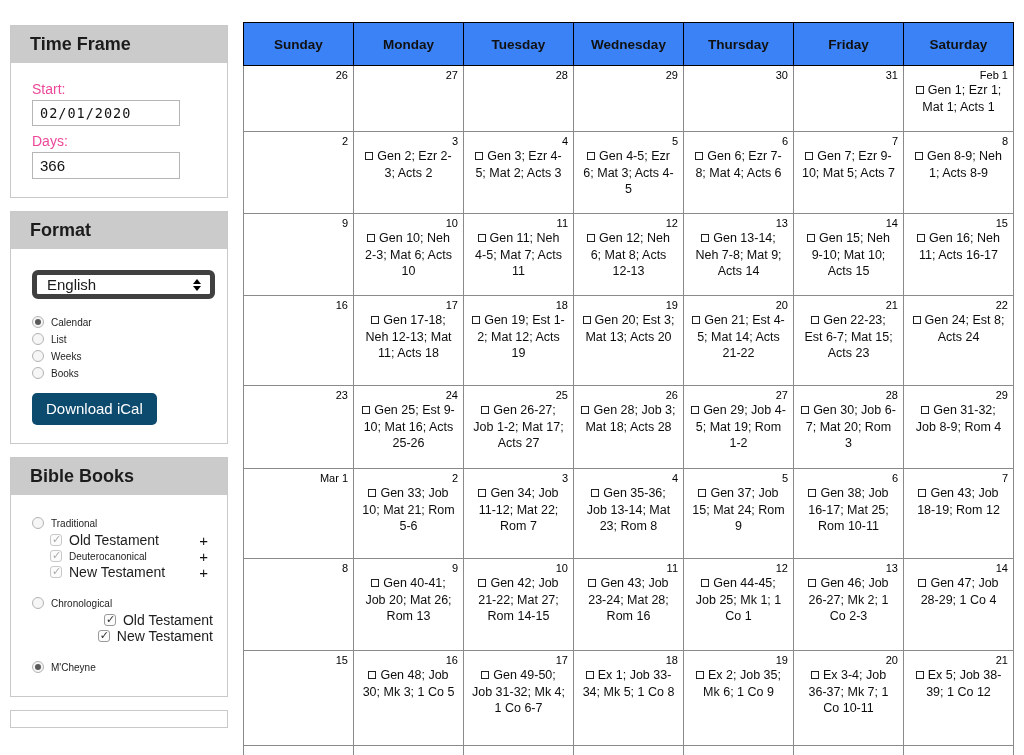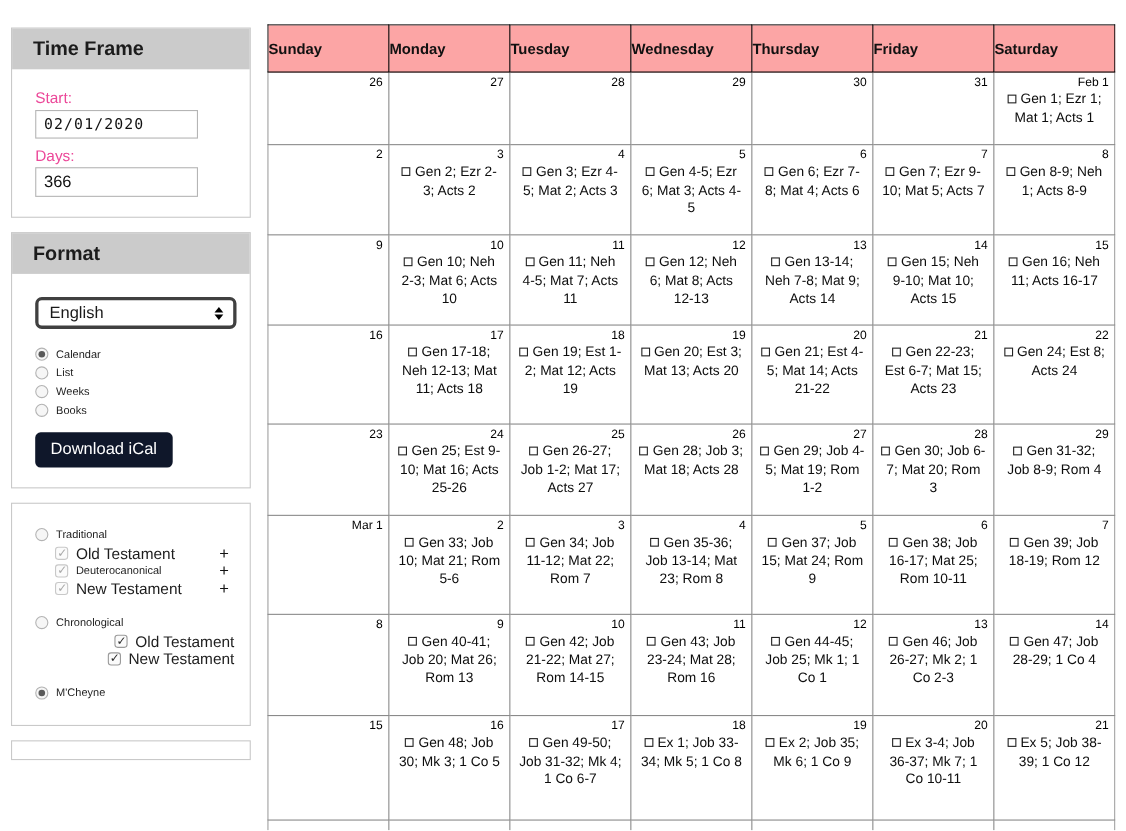"Sunday" table.cal th { background: #fca5a5 -> #3b82f6; text-align: left -> center }
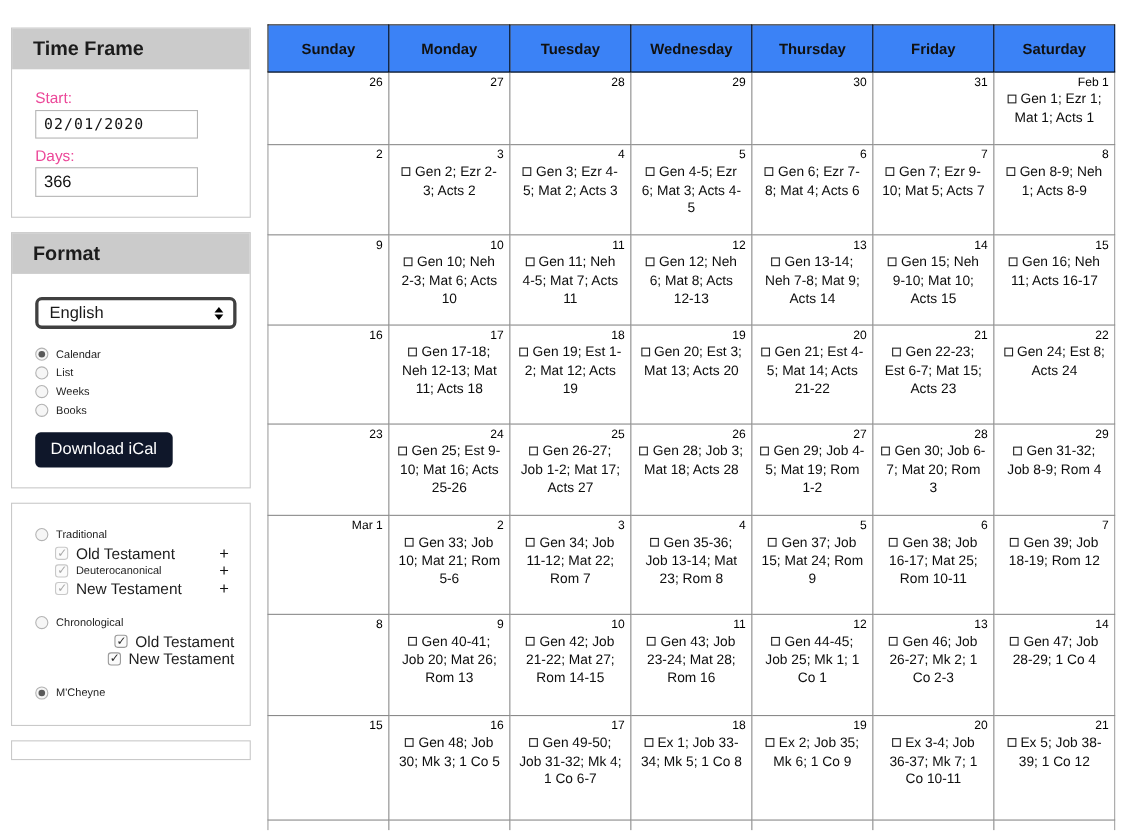"English" .select-box { border: 3px solid #404040 -> 5px solid #404040 }
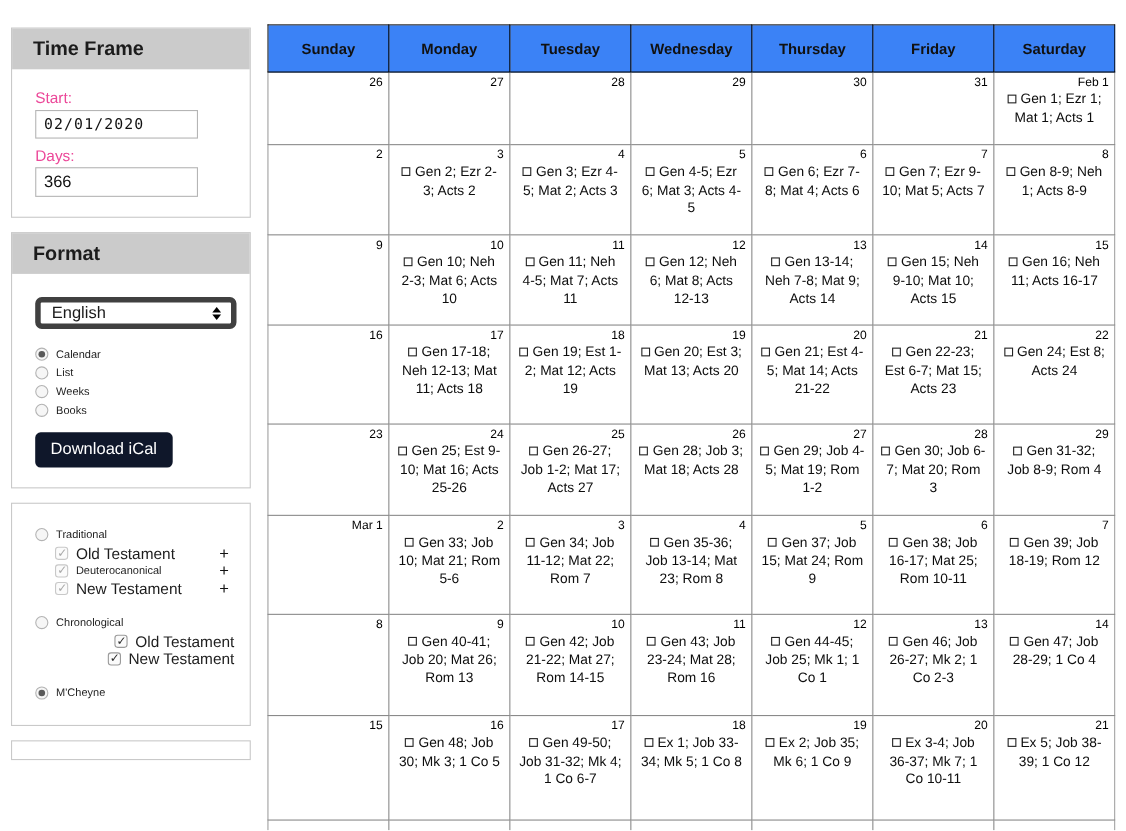"Download iCal" button.dl-btn { background: #0f172a -> #0c4a6e }
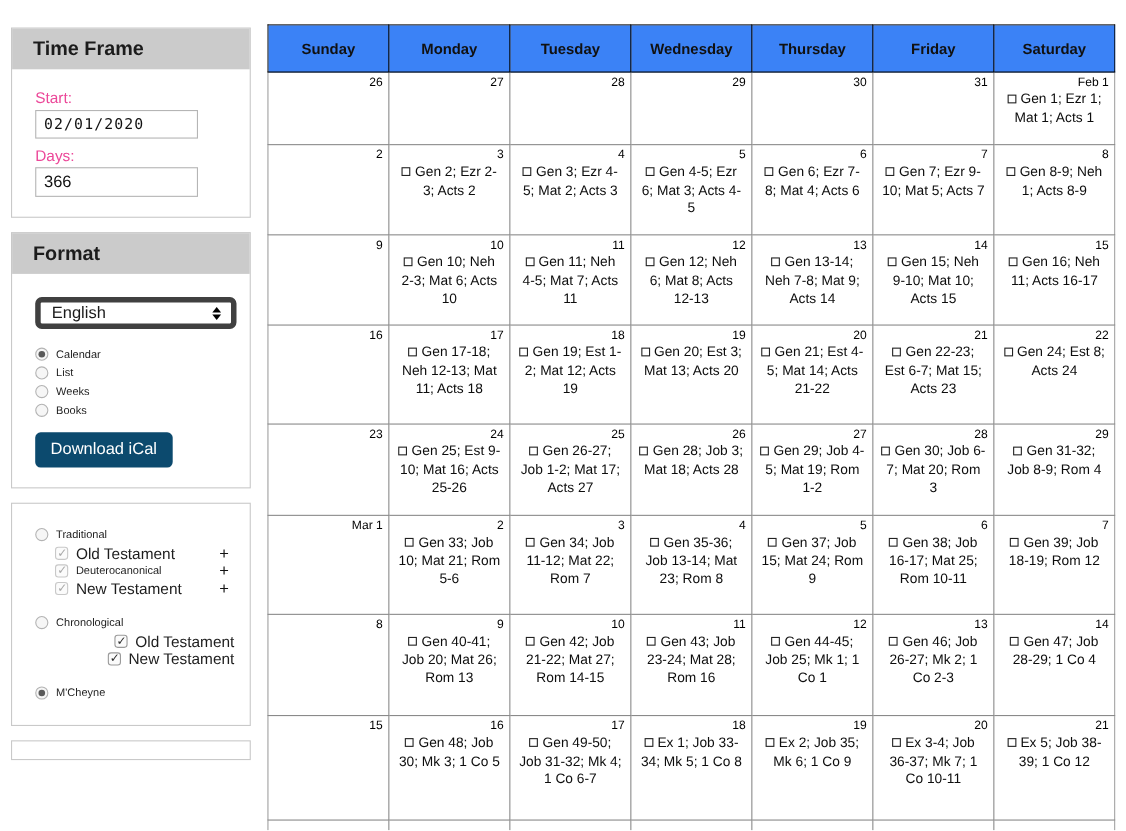"Bible Books" div.panel-header { html: none -> <div>Bible Books</div> }
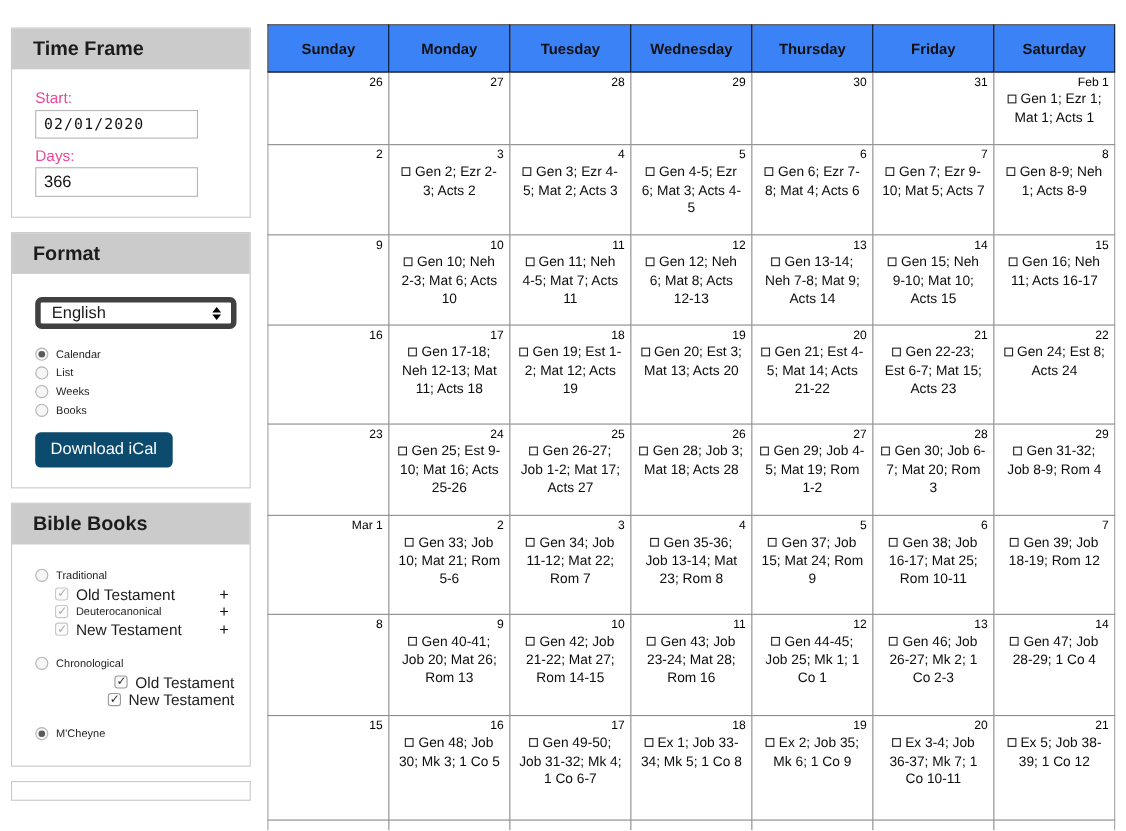"Gen 39; Job 18-19; Rom" span { text: 39 -> 43 }
